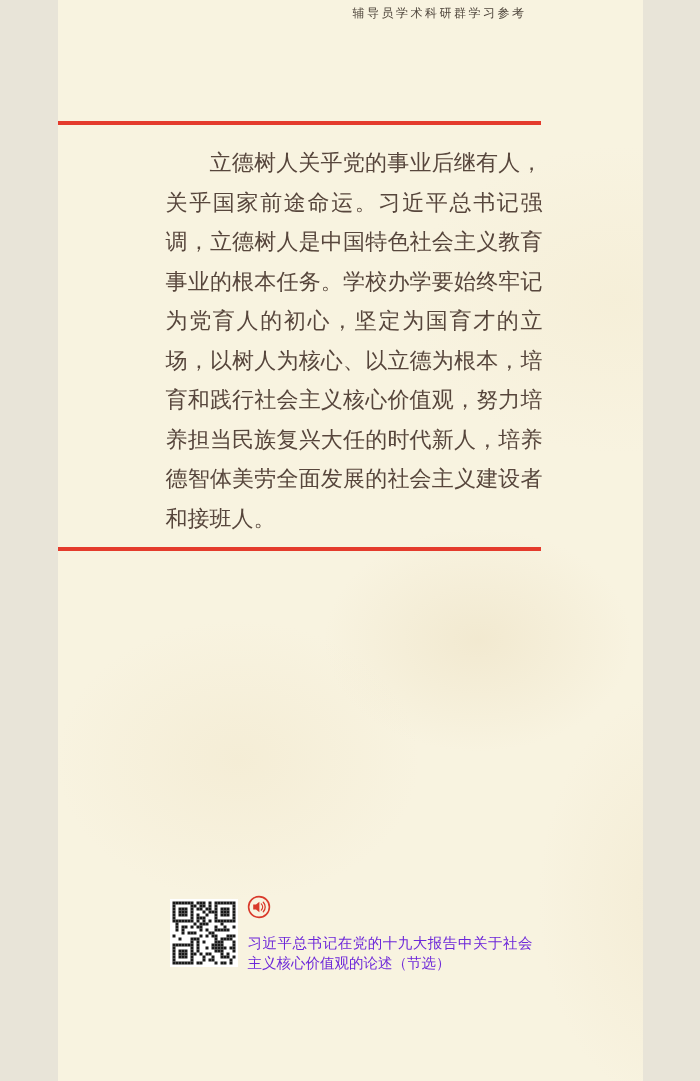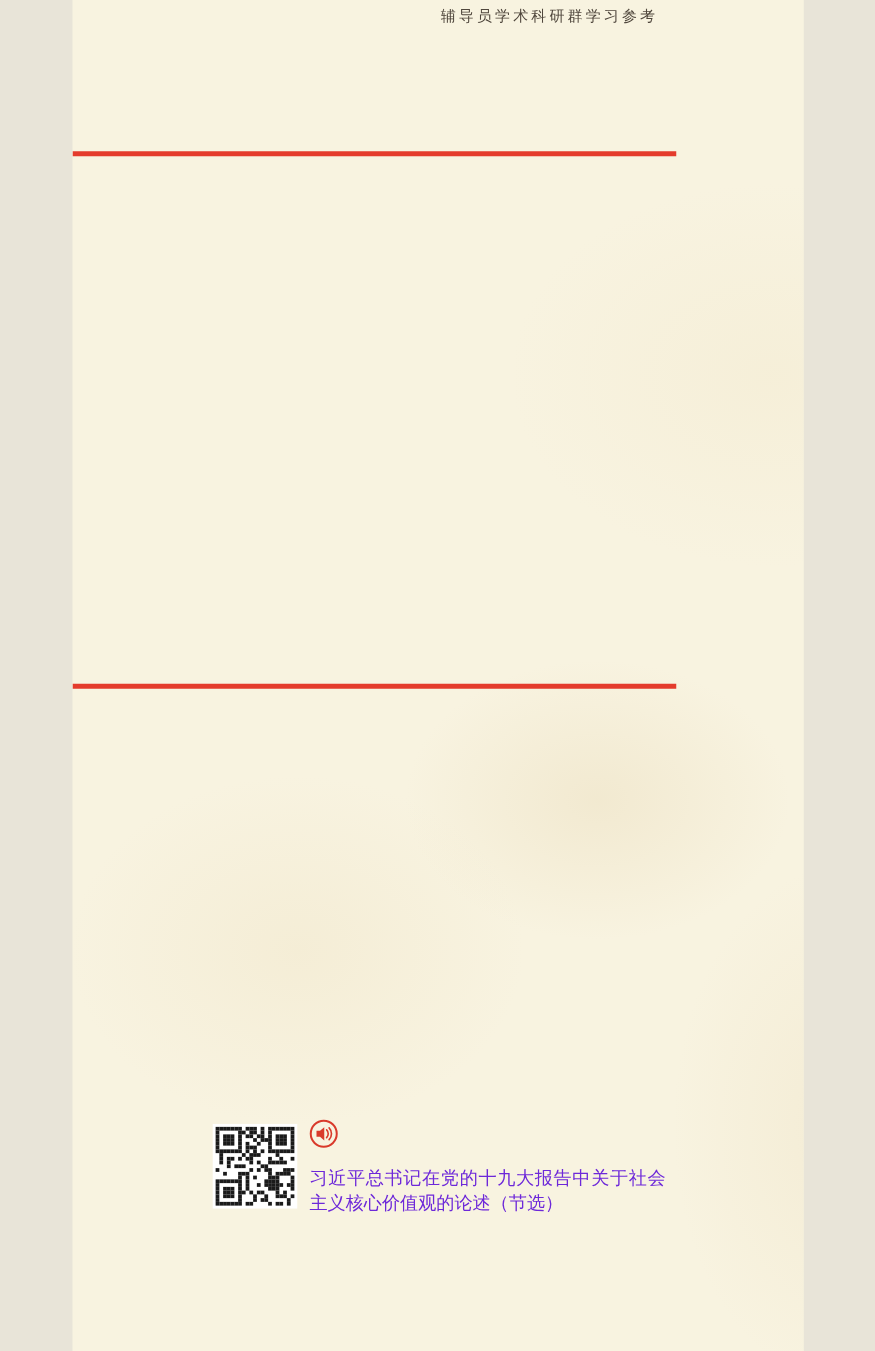"立德树人关乎党的事业后继有人，关乎国家前途命运。习近平总书记强调，立德树人是中国" p.quote { html: none -> <p>立德树人关乎党的事业后继有人，关乎国家前途命运。习近平总书记强调，立德树人是中国特色社会主义教育事业的根本任务。学校办学要始终牢记为党育人的初心，坚定为国育才的立场，以树人为核心、以立德为根本，培育和践行社会主义核心价值观，努力培养担当民族复兴大任的时代新人，培养德智体美劳全面发展的社会主义建设者和接班人。</p> }
